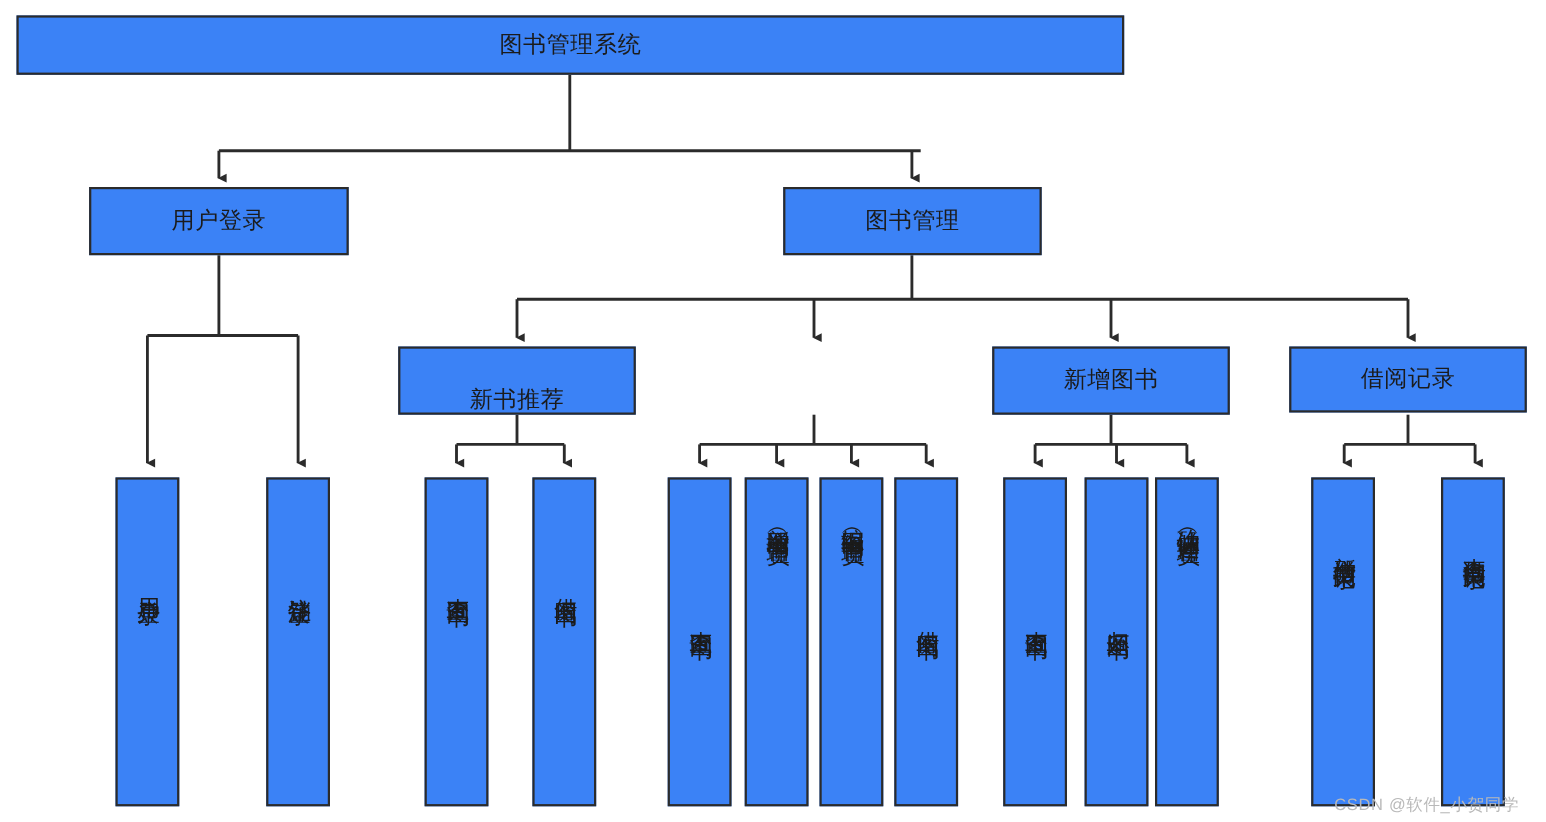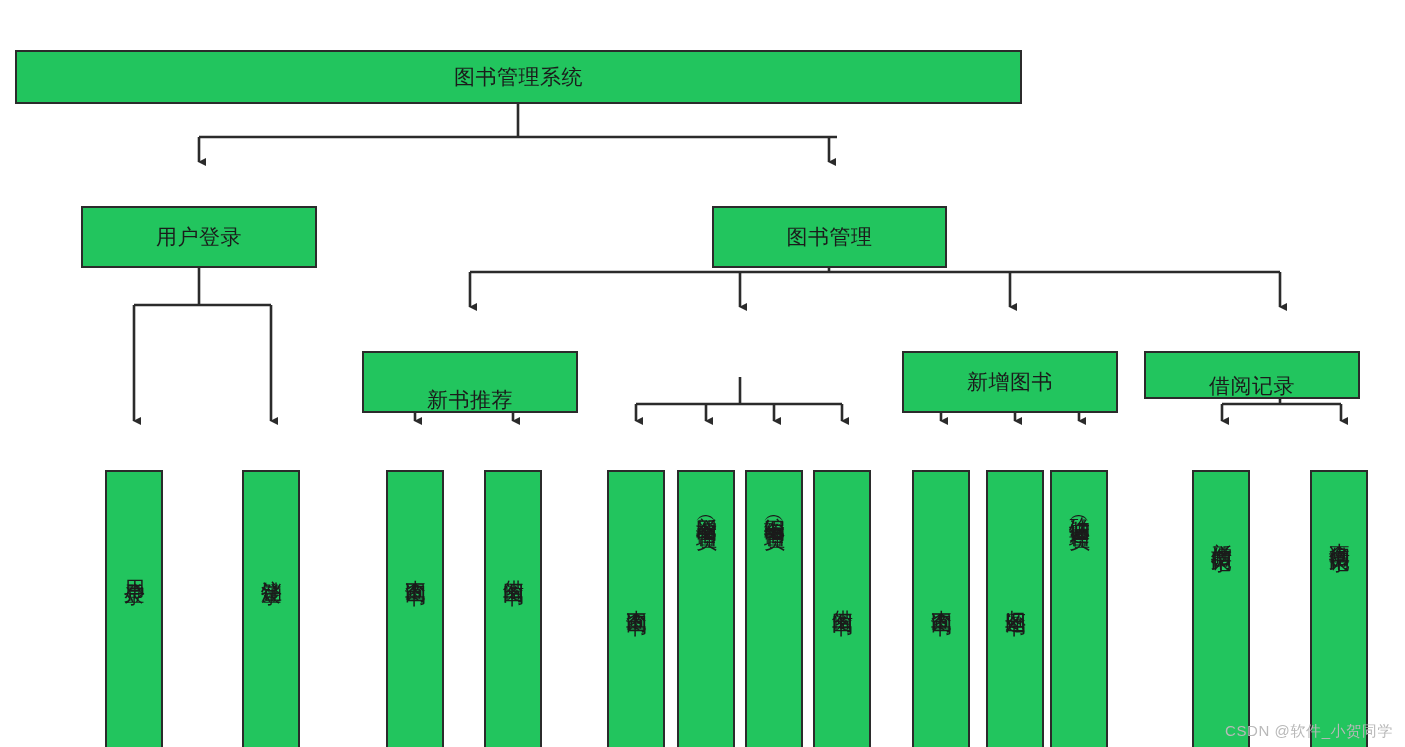"图书管理系统" .node { background: #22c55e -> #3b82f6; margin-top: 36px -> none }
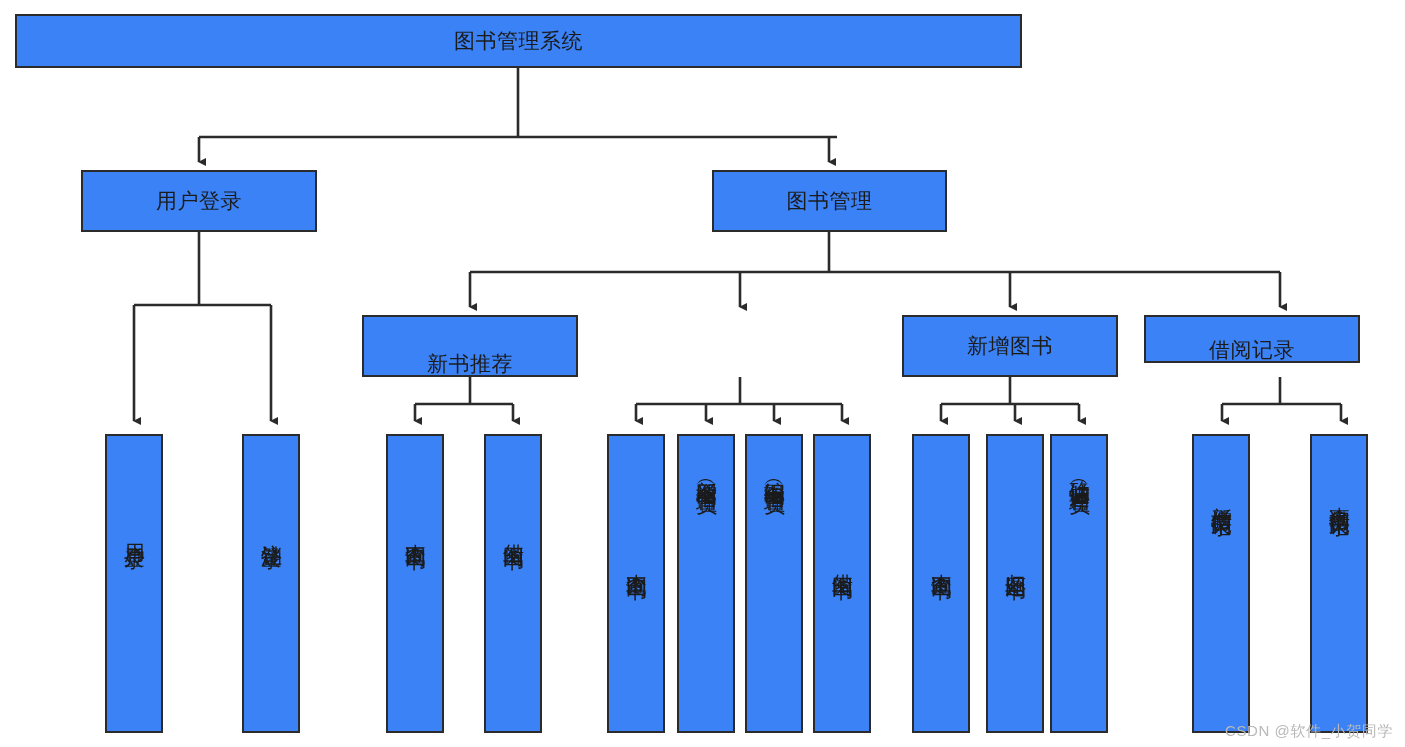"借阅记录" div.node { align-items: flex-end -> none; height: 48px -> 60px; left: 1144px -> 1172px }
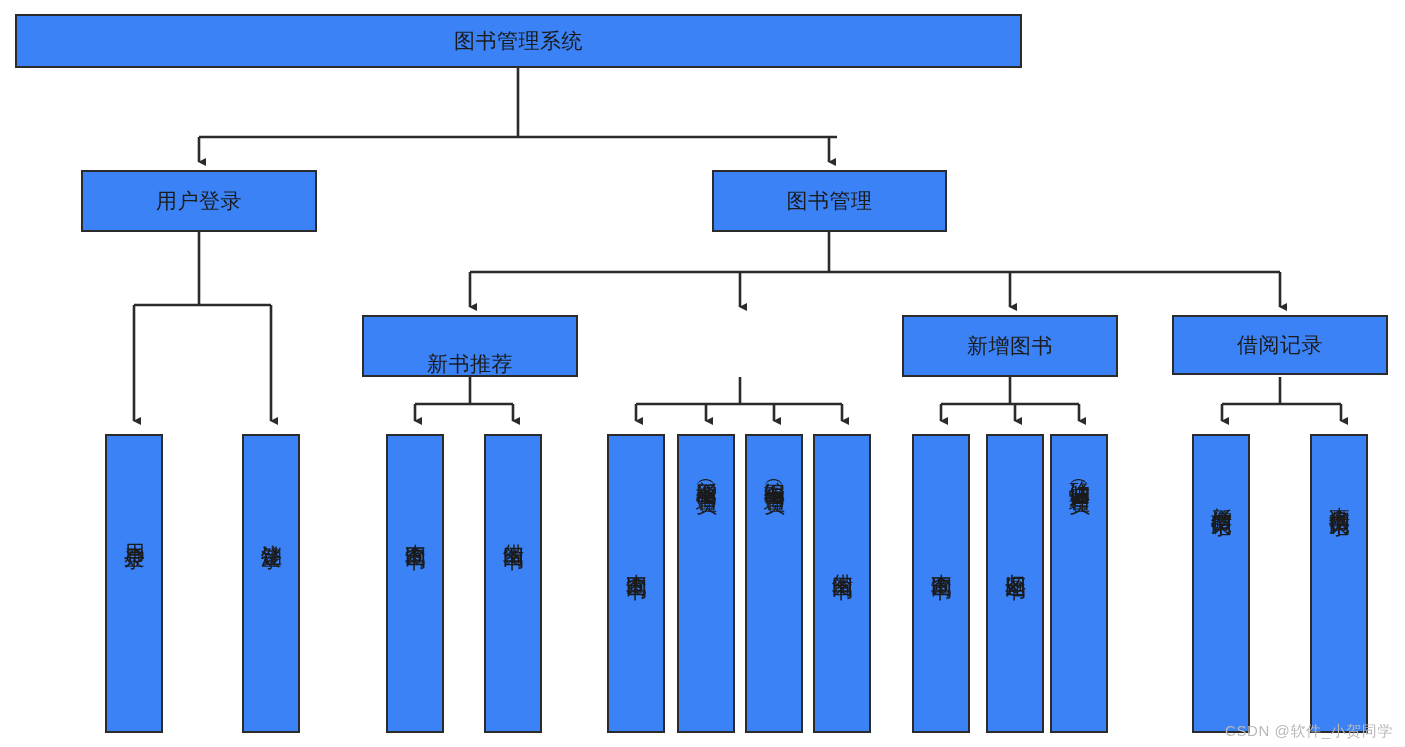"CSDN @软件_小贺同学" #watermark { right: 12px -> 24px }
